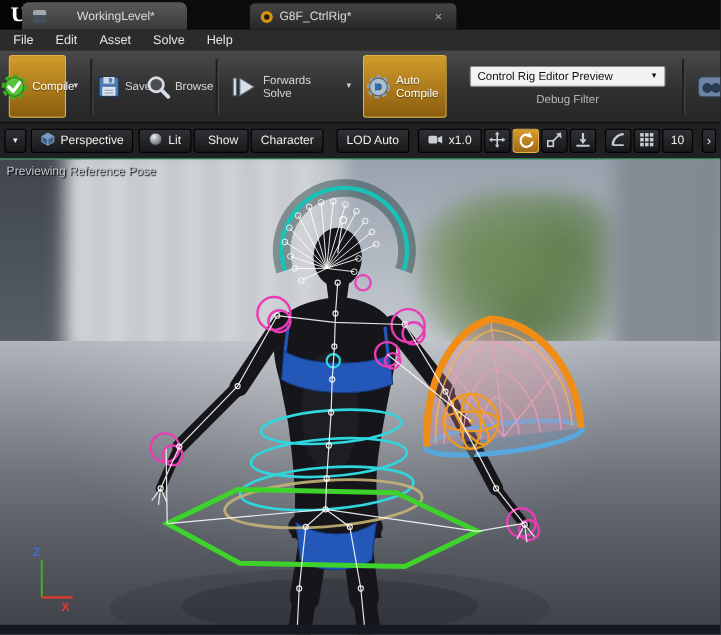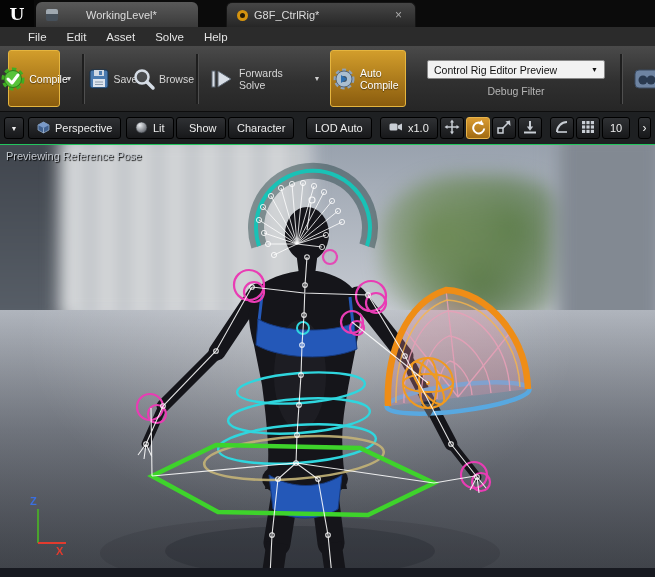"WorkingLevel*" .tab1 { left: 36px -> 20px; width: 162px -> 150px }
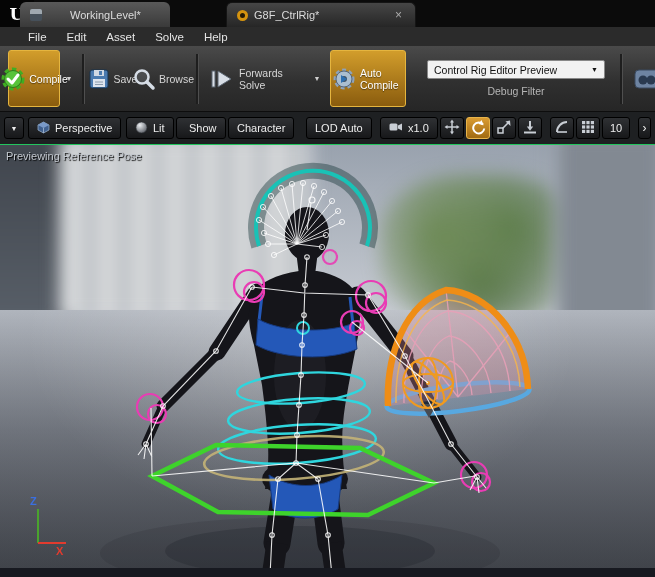"File" .menubar { padding-left: 18px -> 2px }
